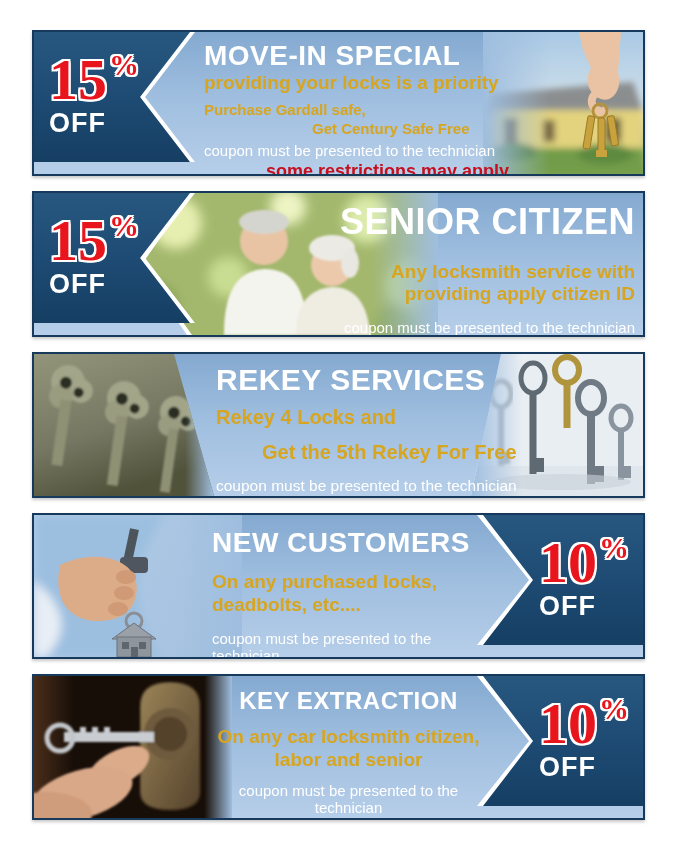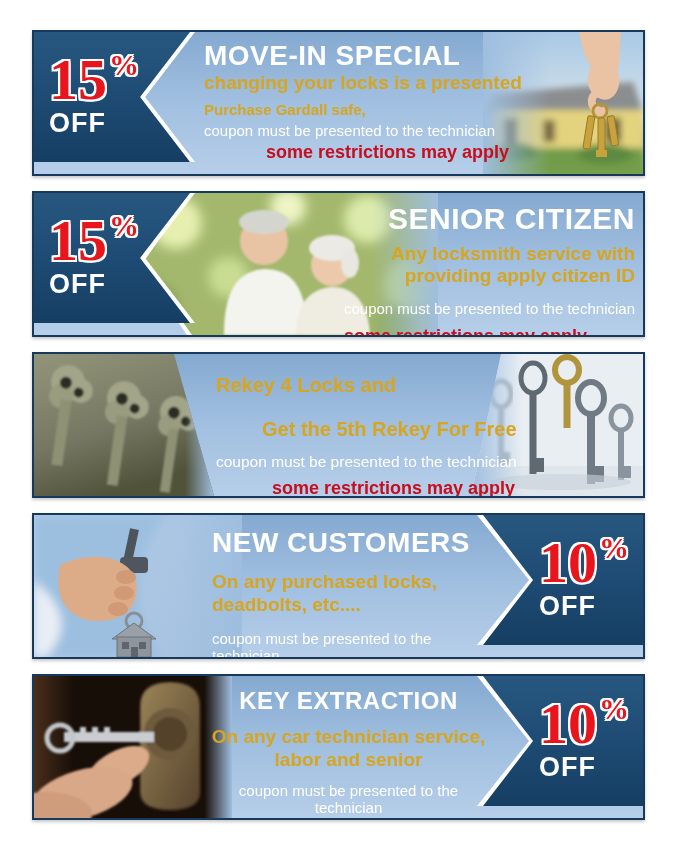"changing your locks is a" div.gold { text: changing your locks is a presented -> providing your locks is a priority }
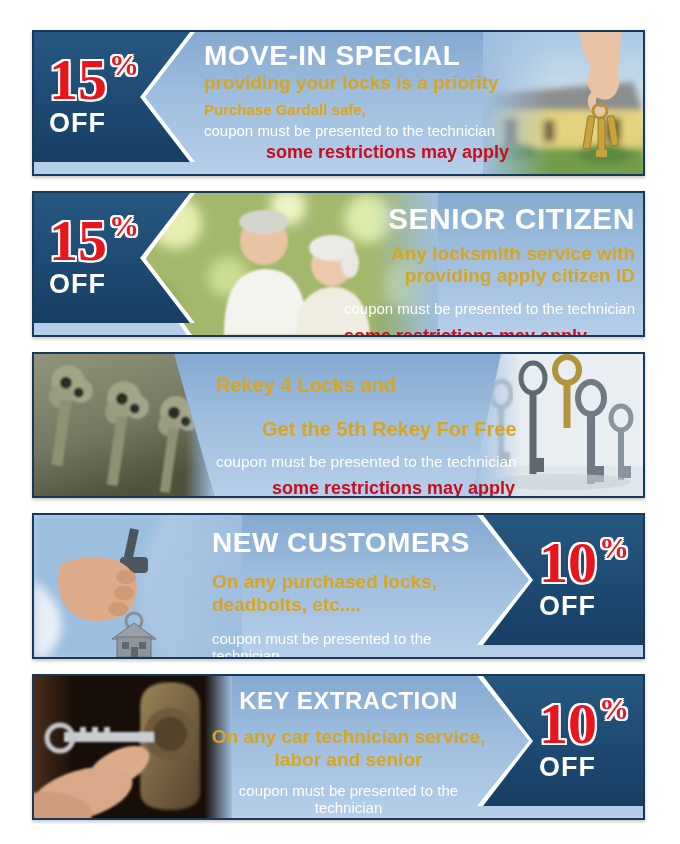"Get Century Safe Free" div.gold { html: none -> <div>Get Century Safe Free</div> }
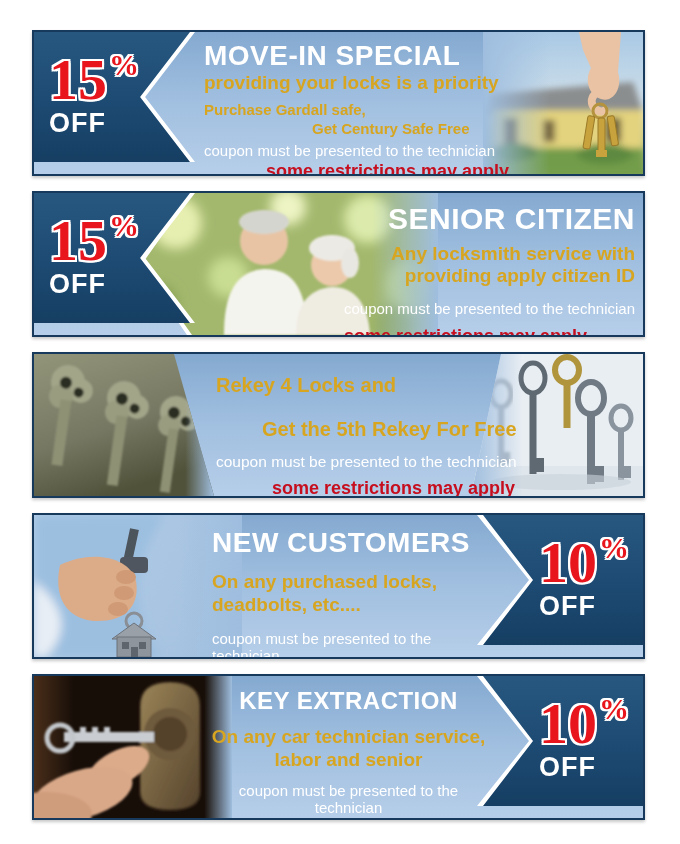"SENIOR CITIZEN" .c2 .title { font-size: 30px -> 36px }
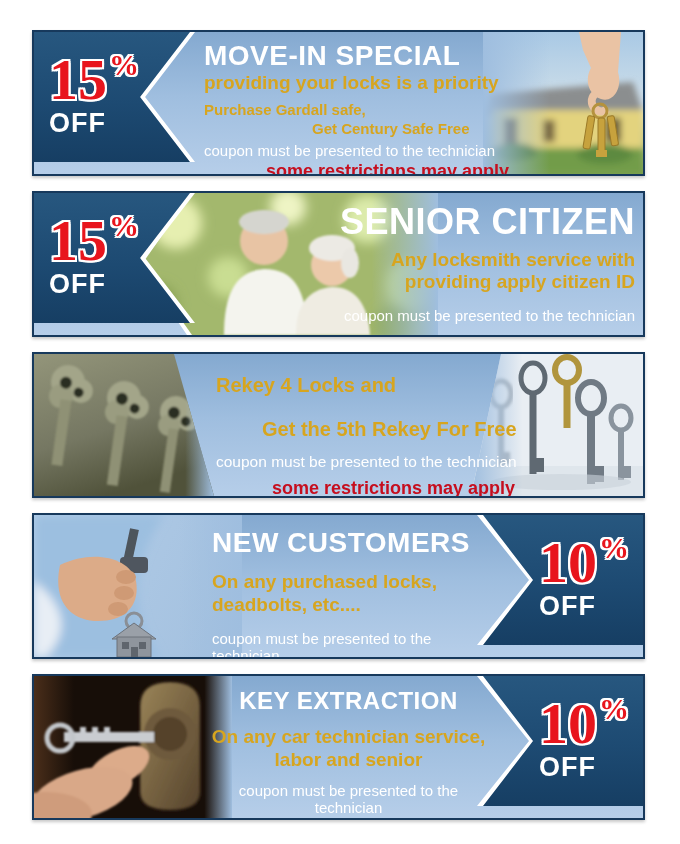"Any locksmith service with" .c2 .g1 { margin-top: 8px -> 20px }
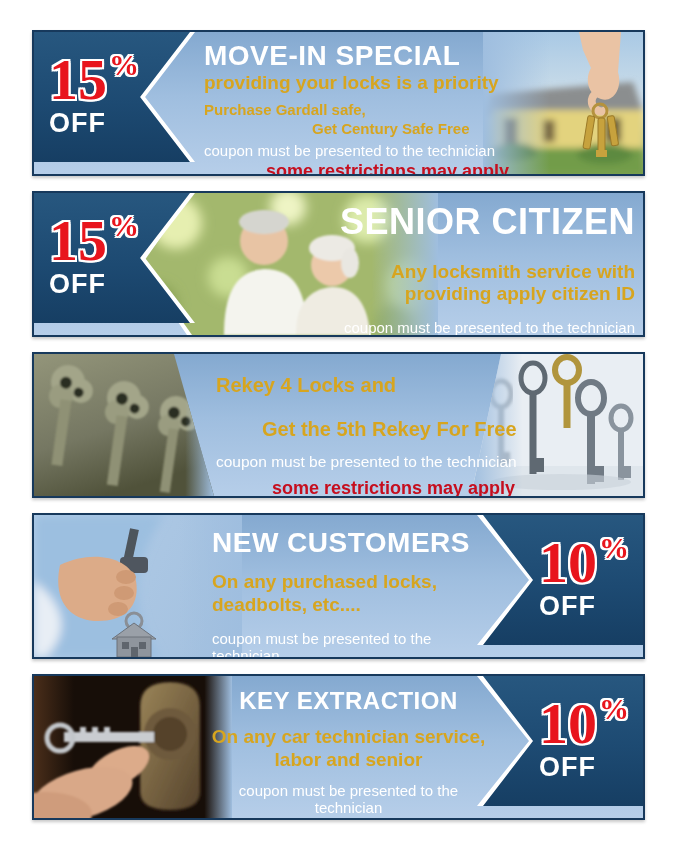"REKEY SERVICES" h2.title { html: none -> <h2>REKEY SERVICES</h2> }
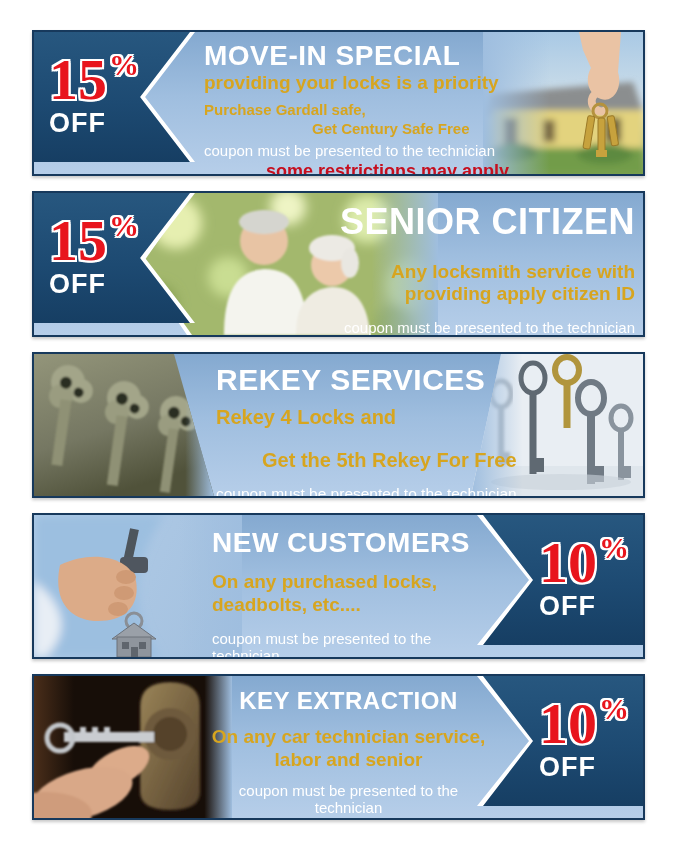"Get the 5th Rekey For" .c3 .g2 { margin-top: 20px -> 12px }
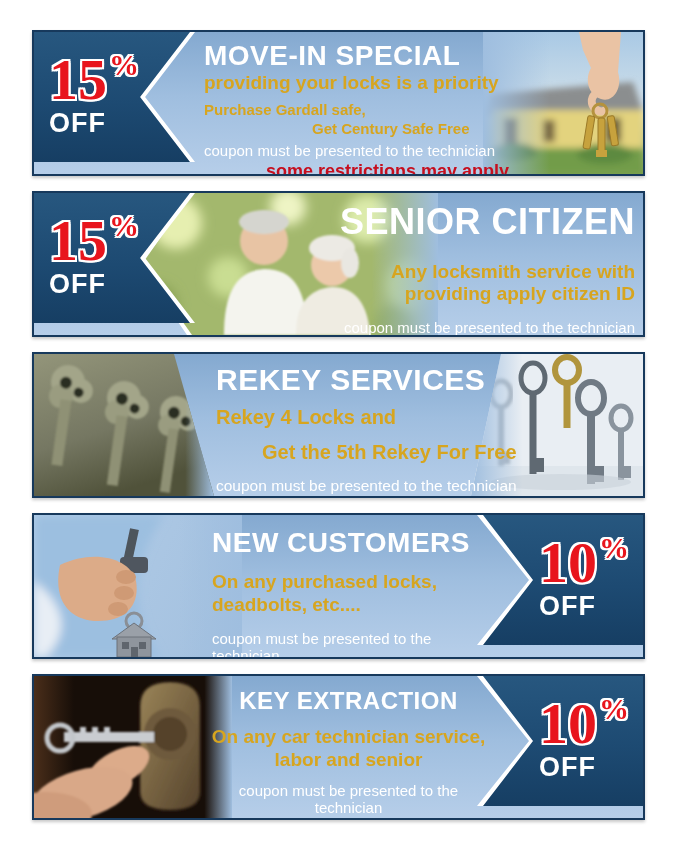"On any car technician service," div.gold { text: technician service -> locksmith citizen }
